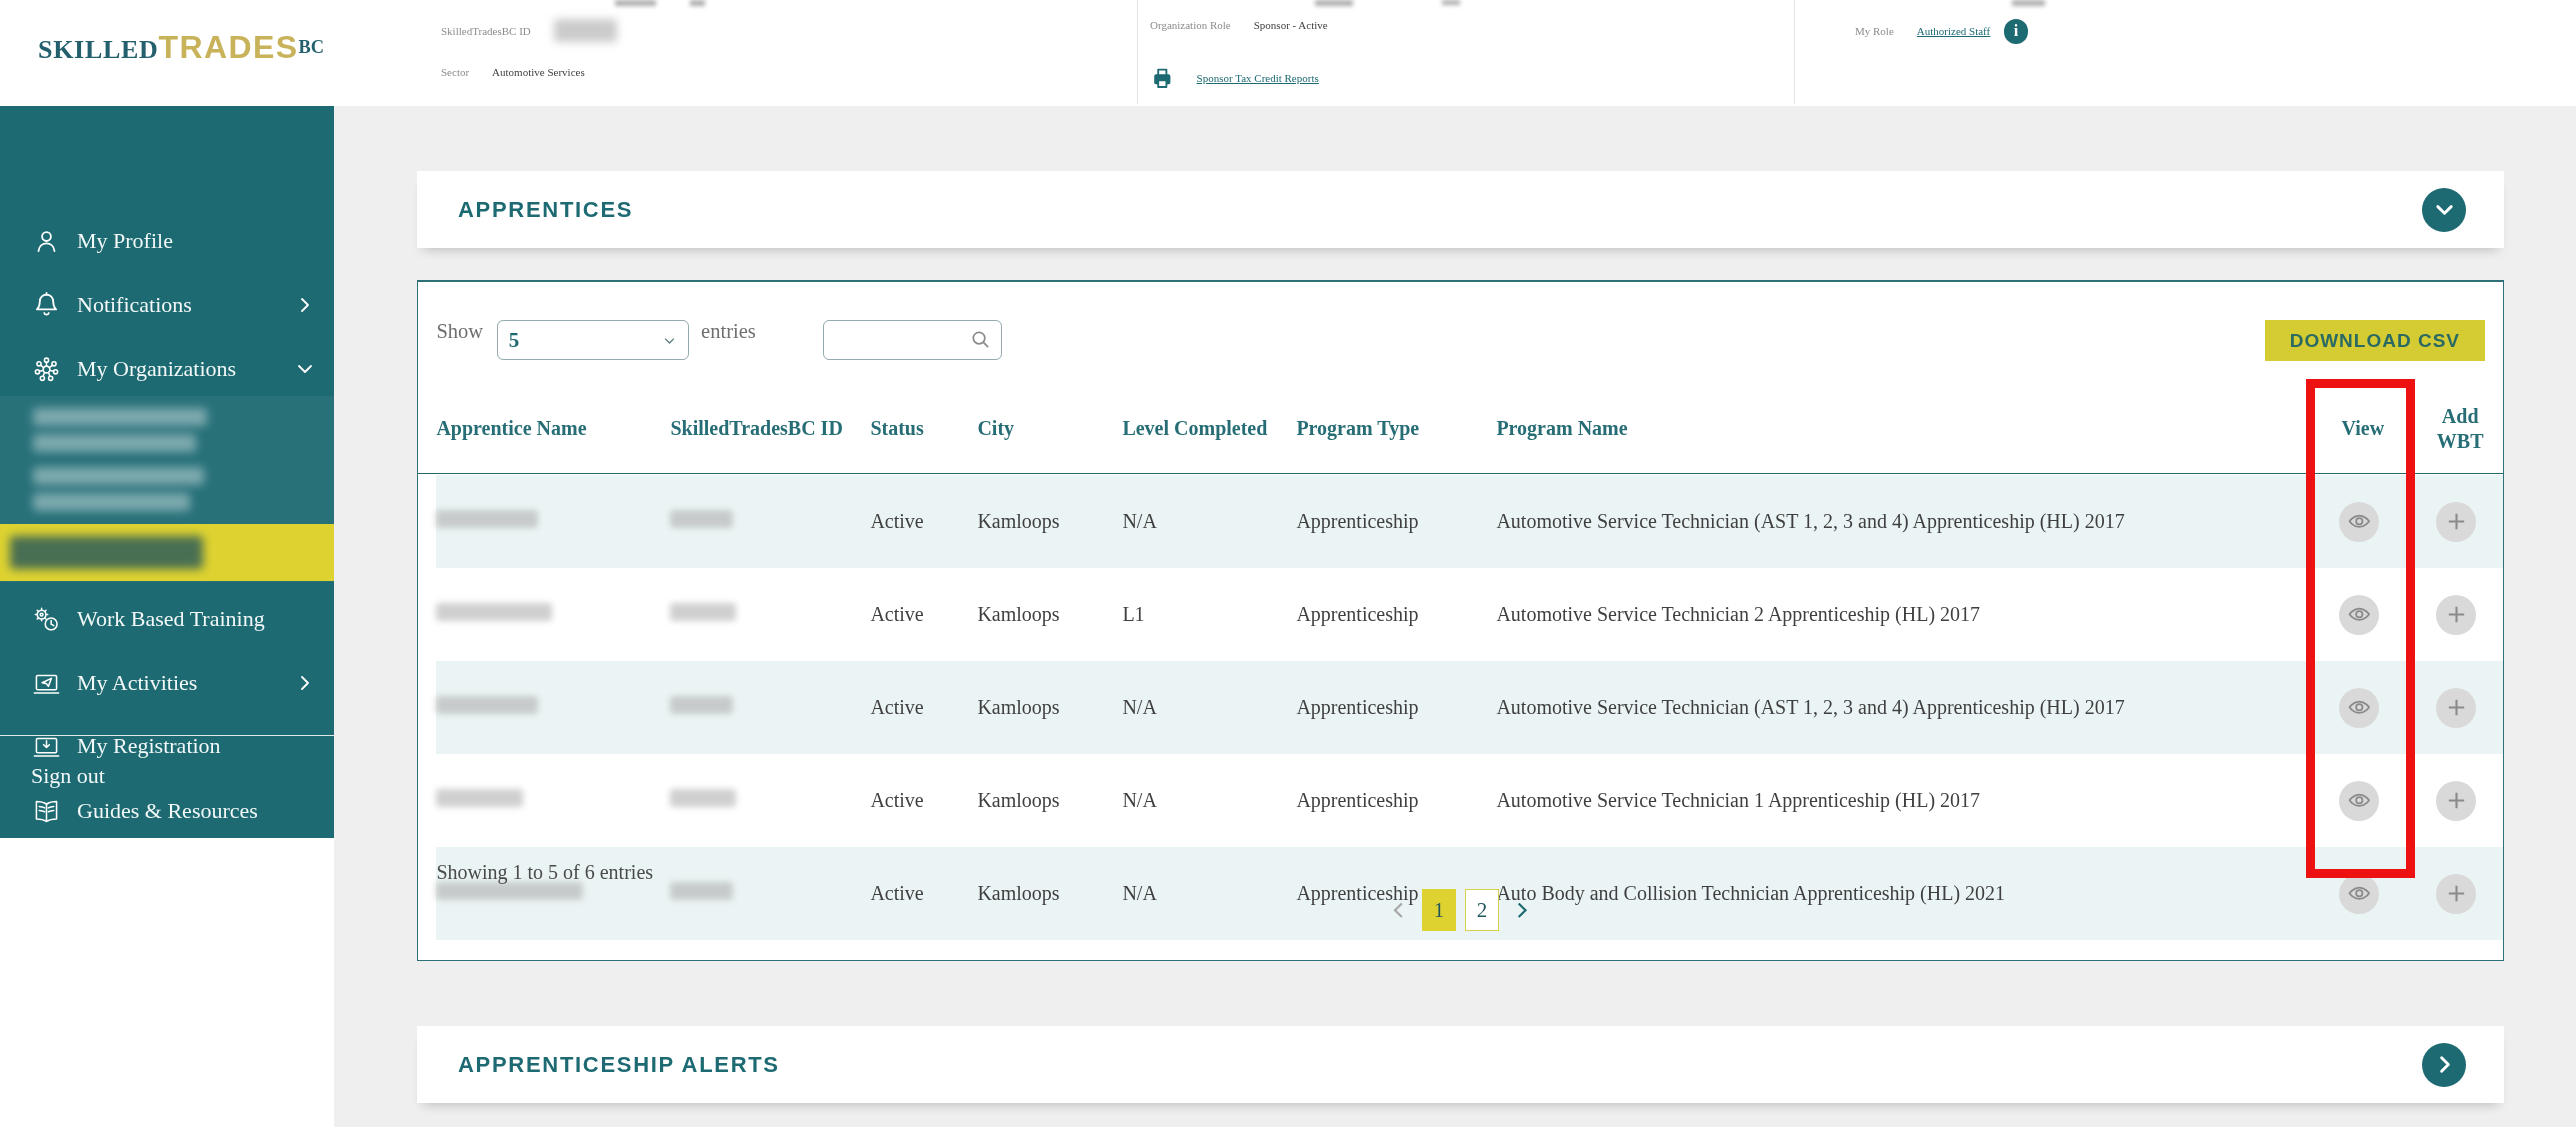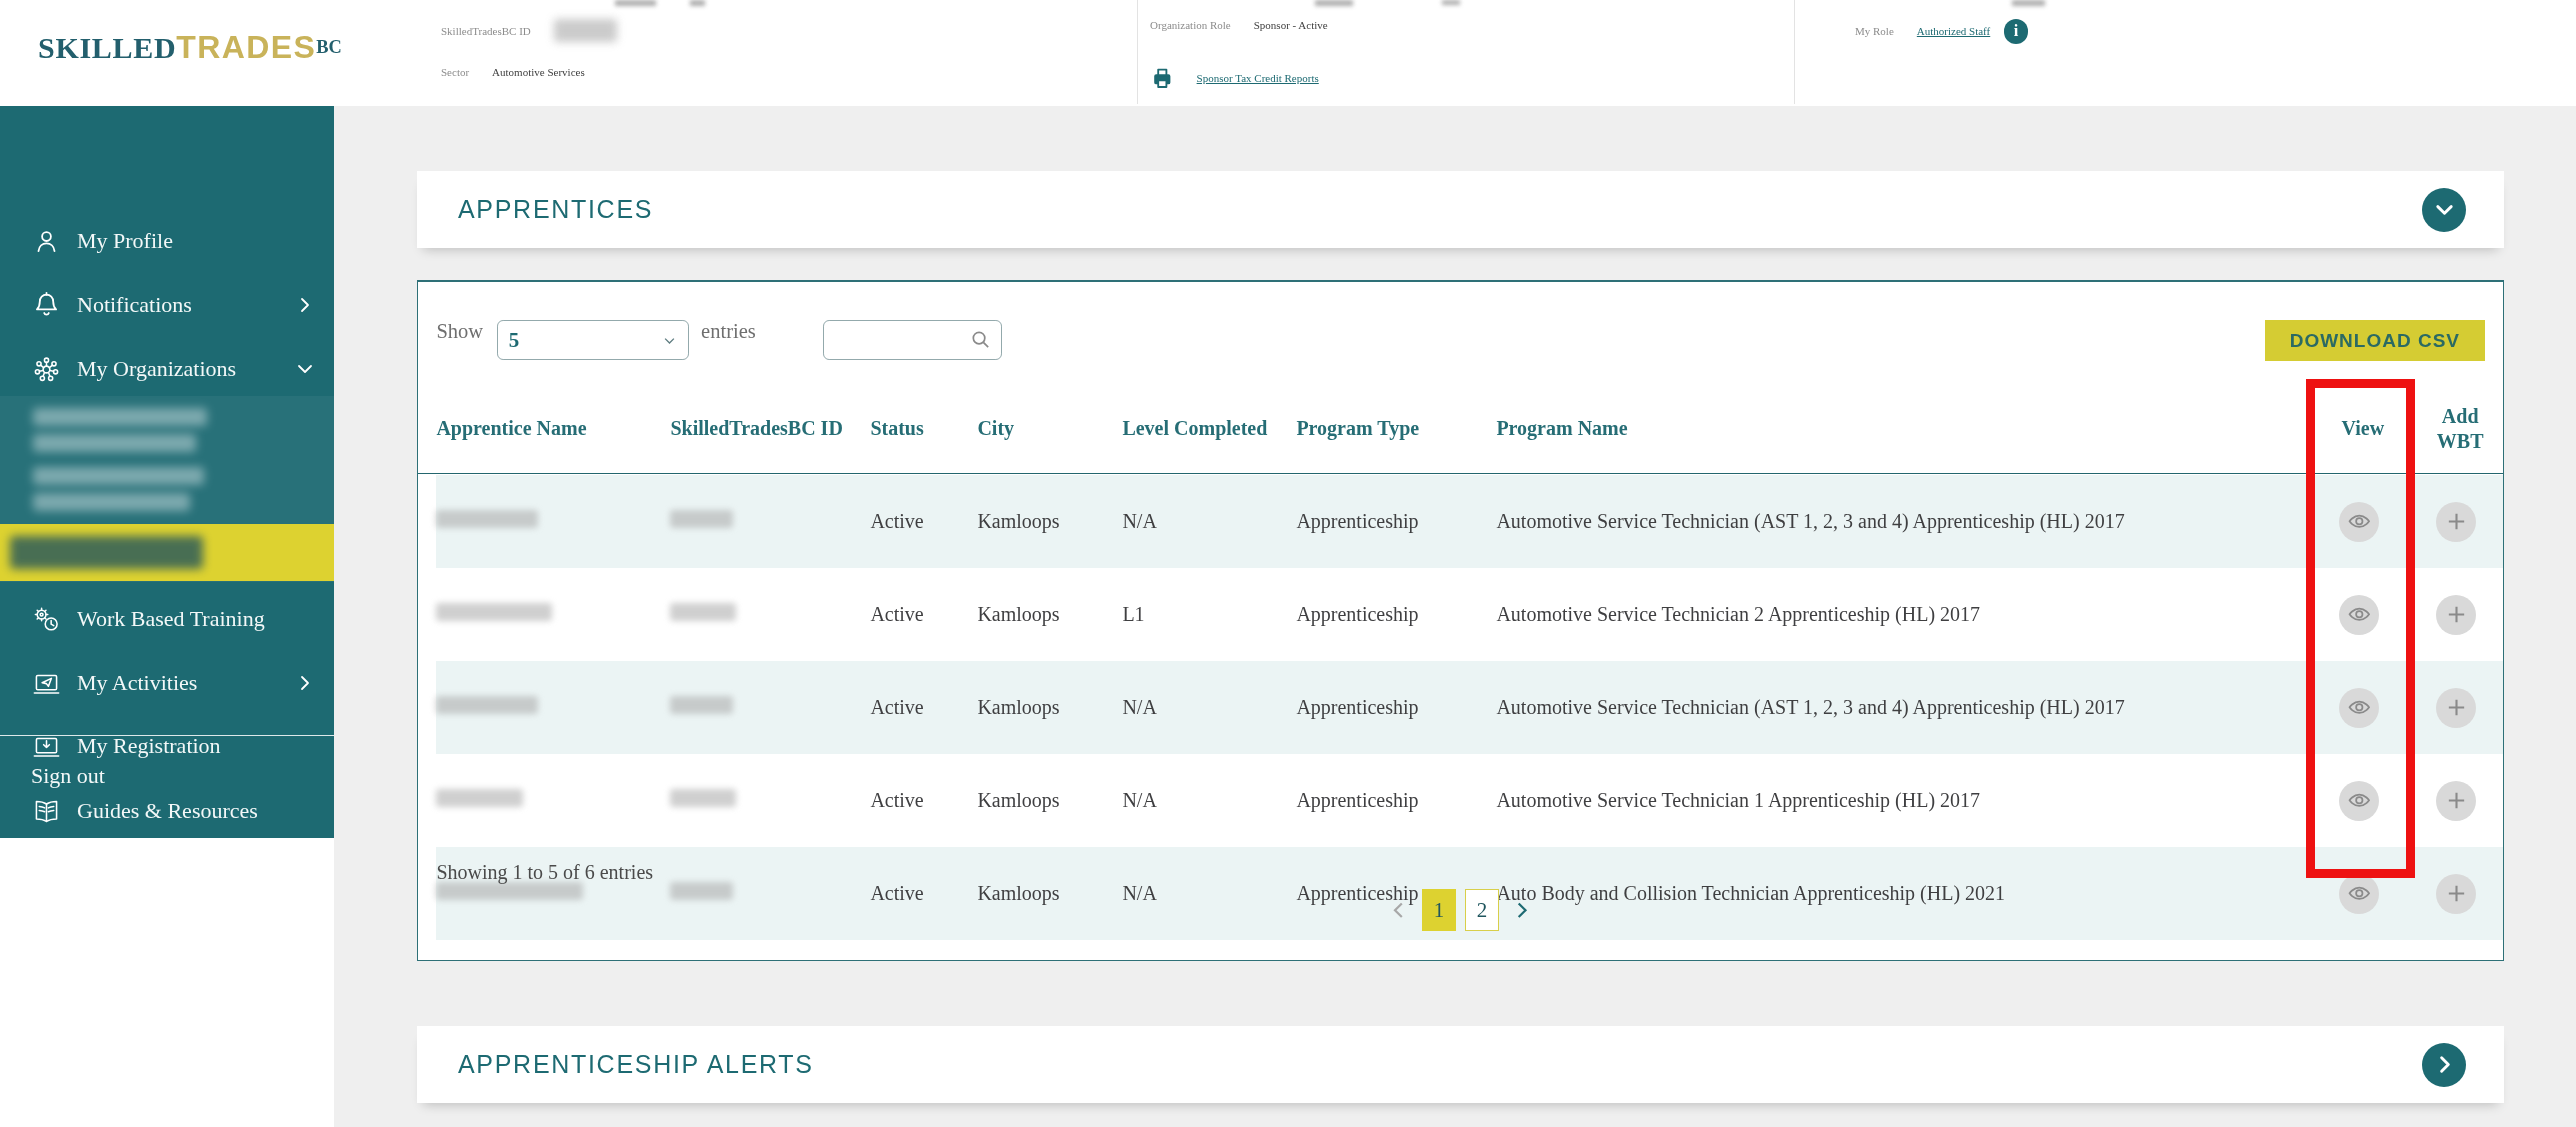"SKILLED" #logo .l1 { font-size: 30px -> 26px }
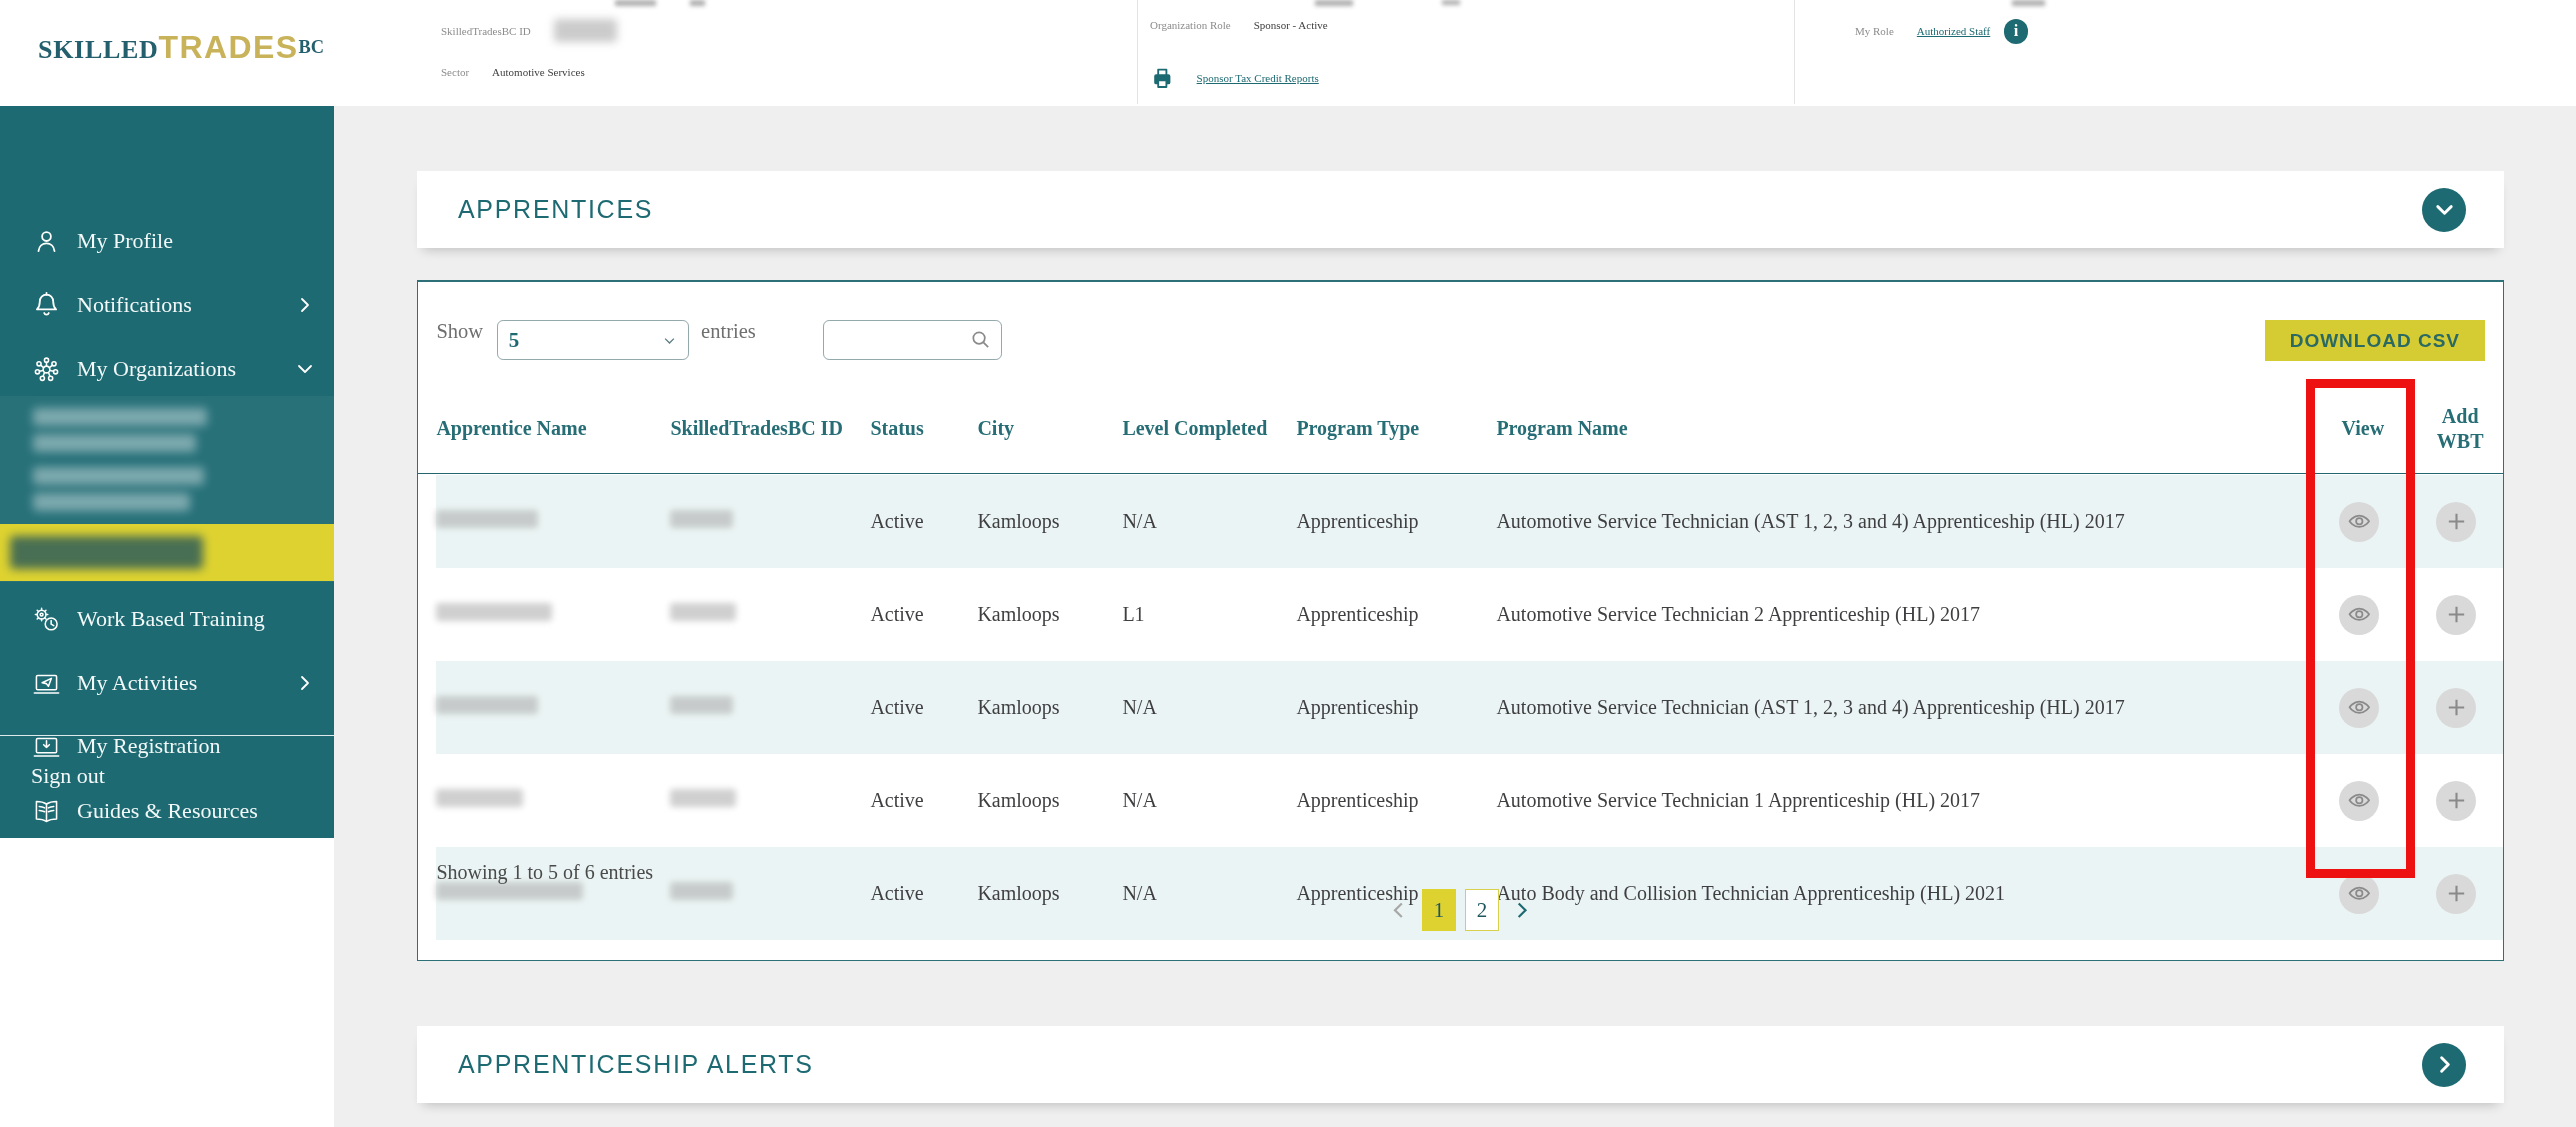"APPRENTICES" .bar-title { font-size: 25px -> 22px; font-weight: 400 -> 700 }
